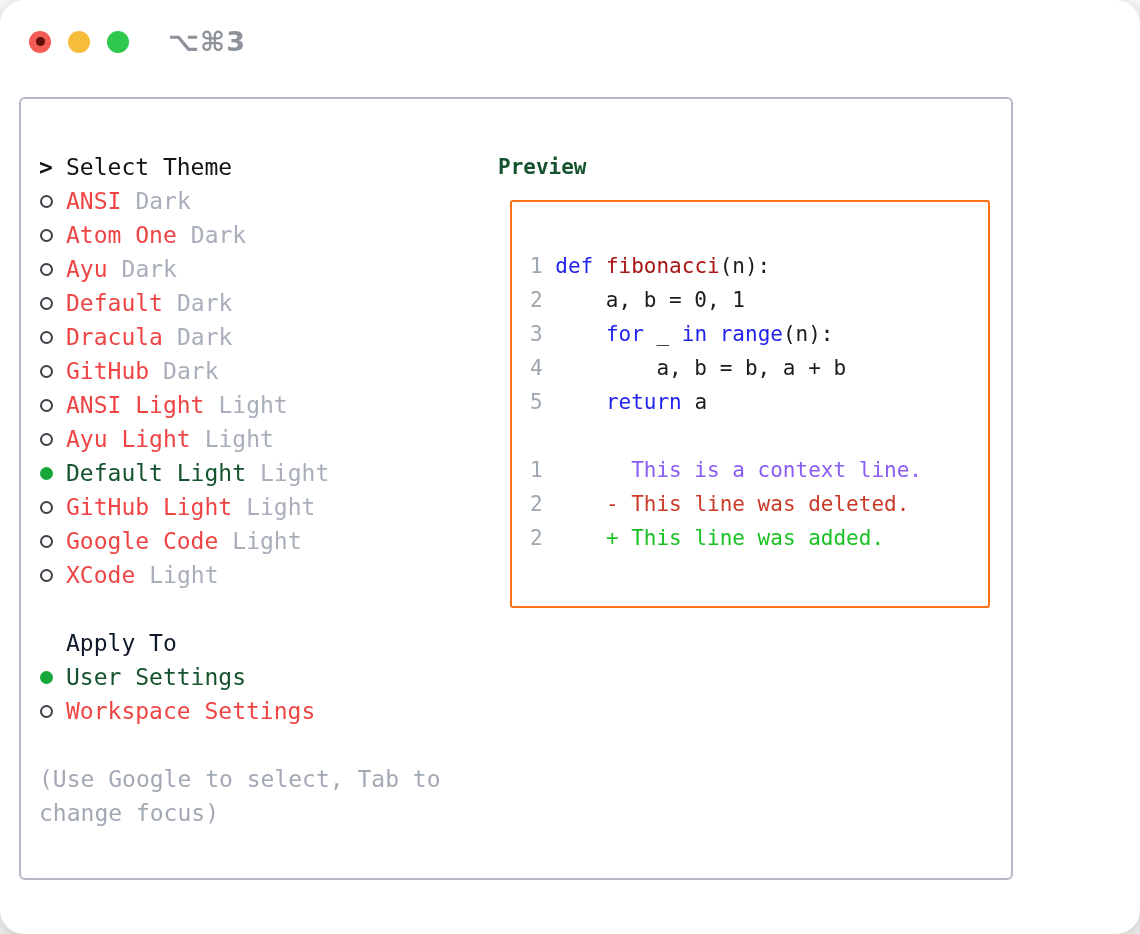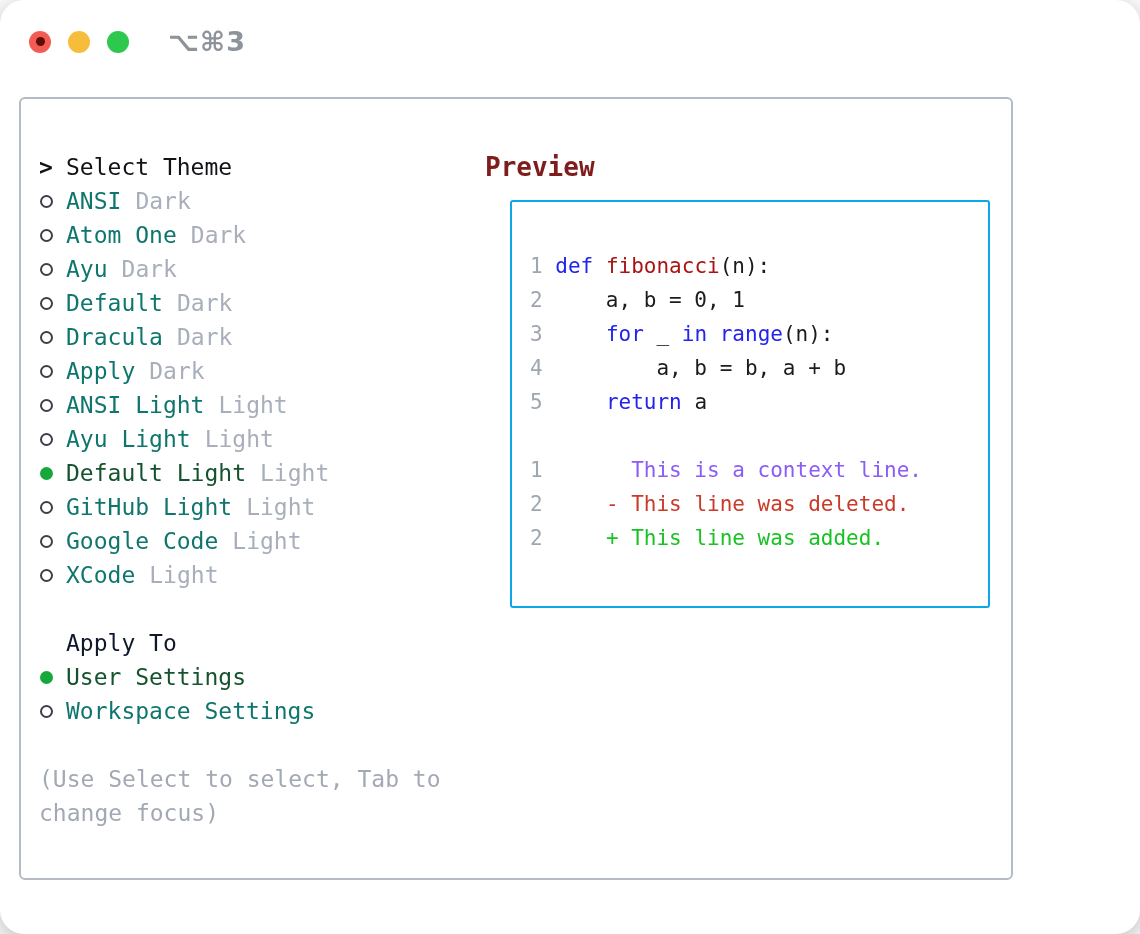"Preview" .preview-title { color: #7f1d1d -> #14532d; font-size: 26px -> 21px; left: 464px -> 477px }
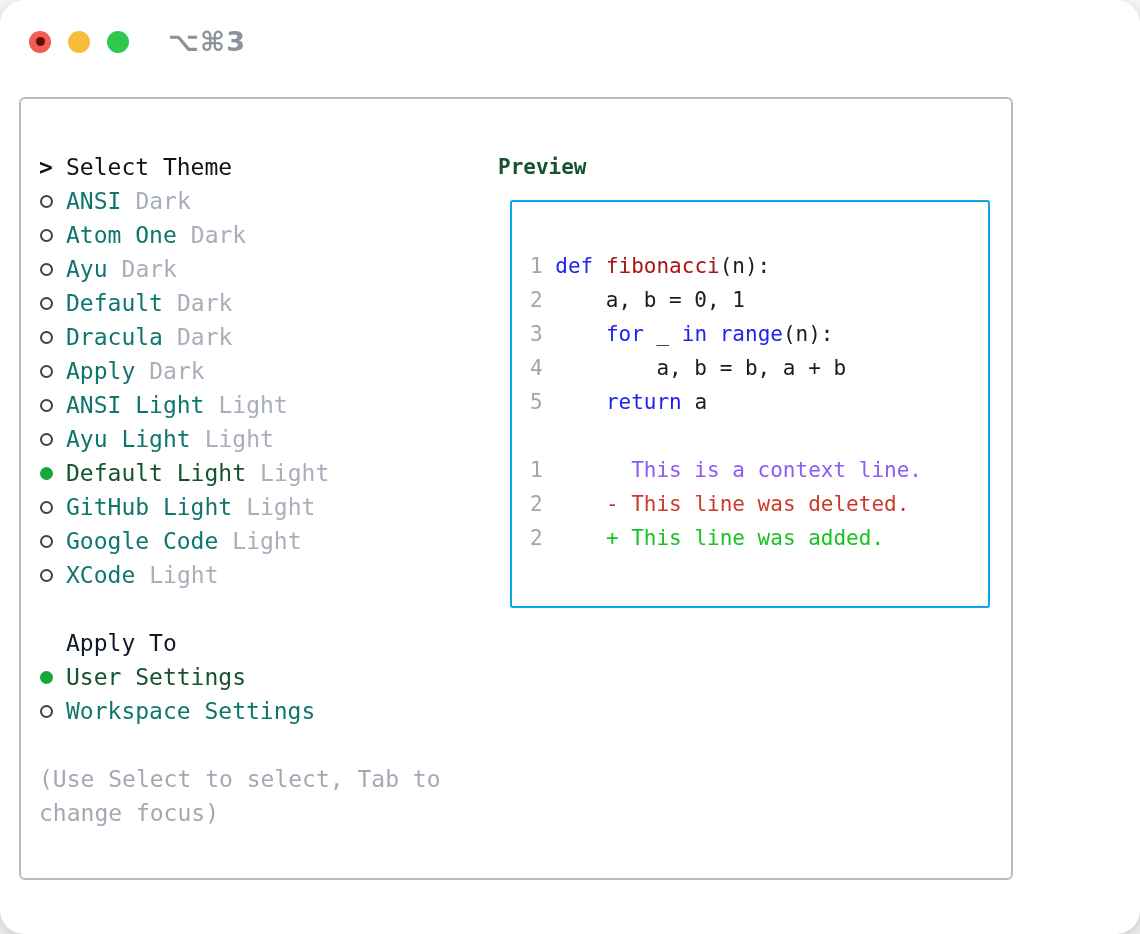"ANSI" .name { color: #0f766e -> #ef4444 }
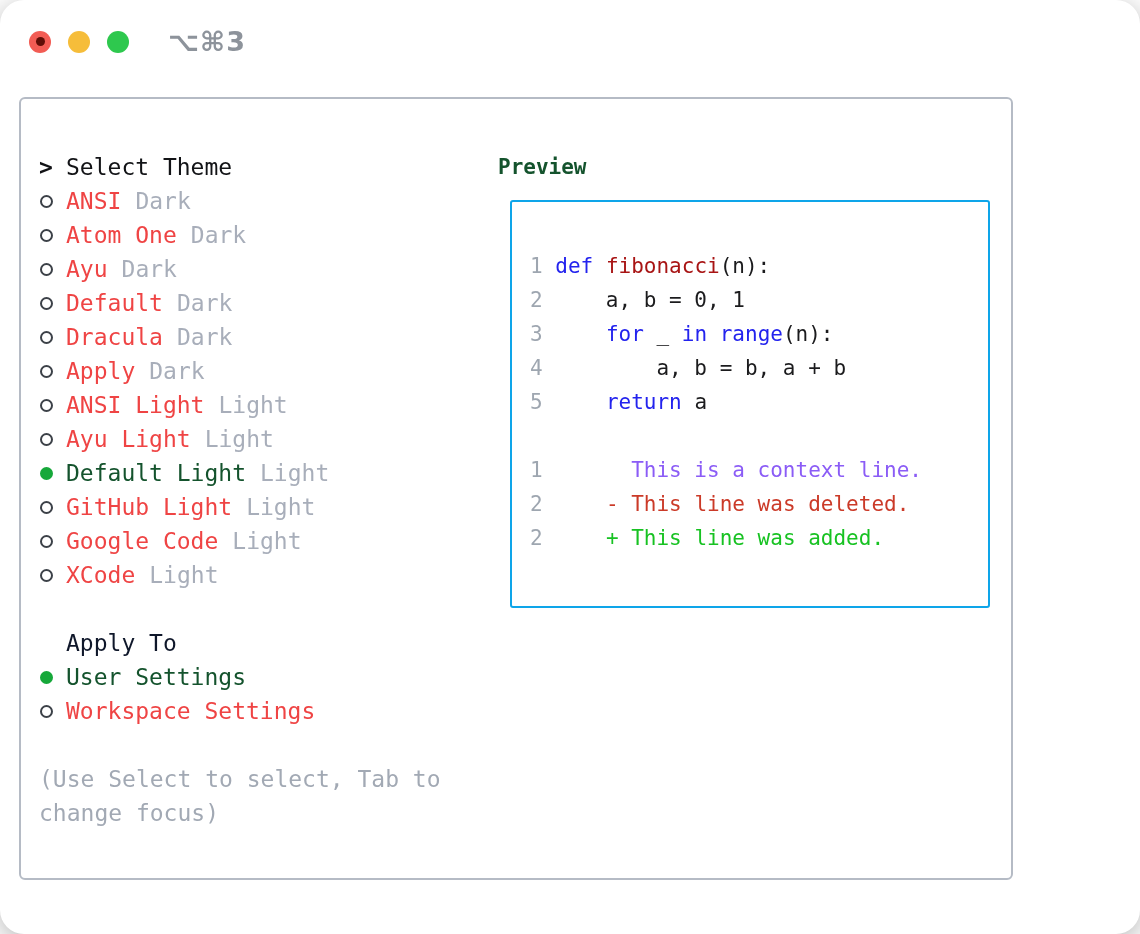"1 def fibonacci(n):" .preview-box { border: 2px solid #0ea5e9 -> 2px solid #f97316 }
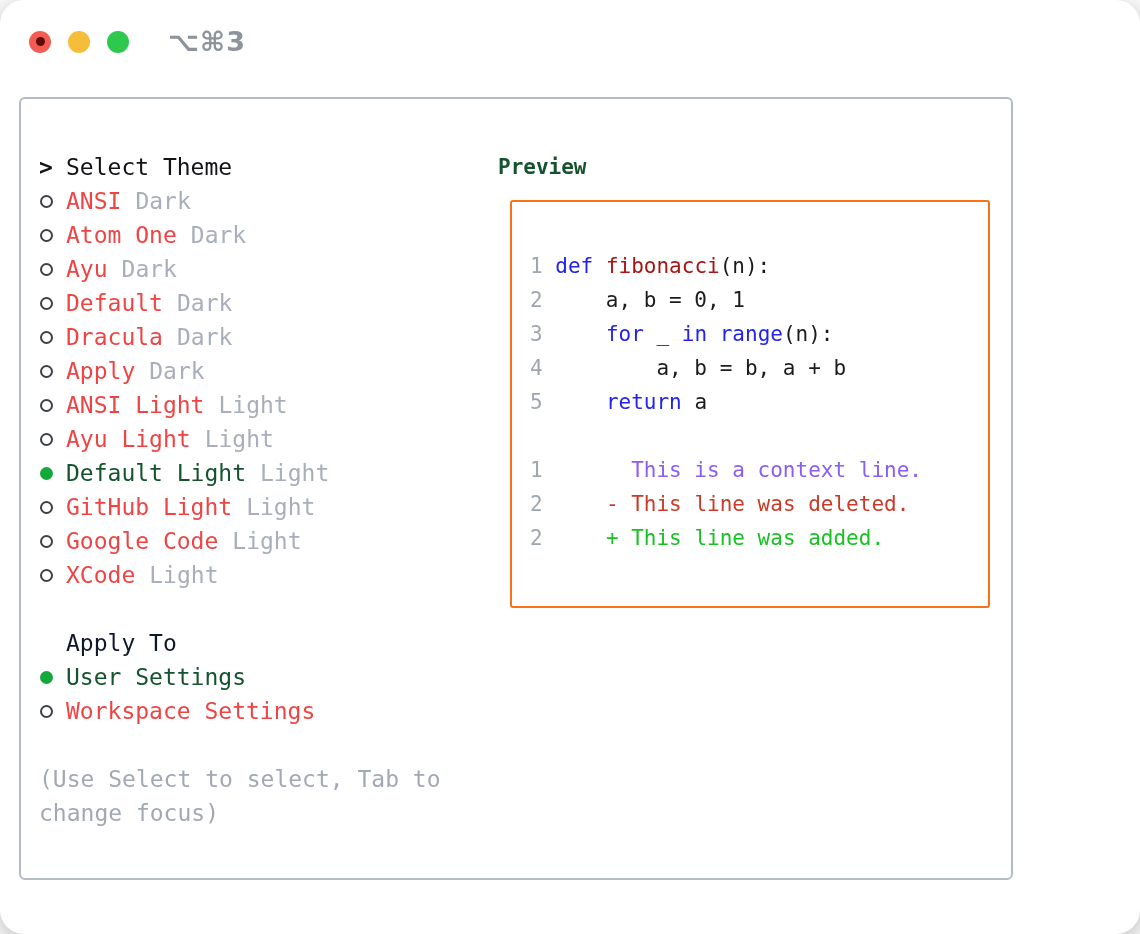"Apply" span.name { text: Apply -> GitHub }
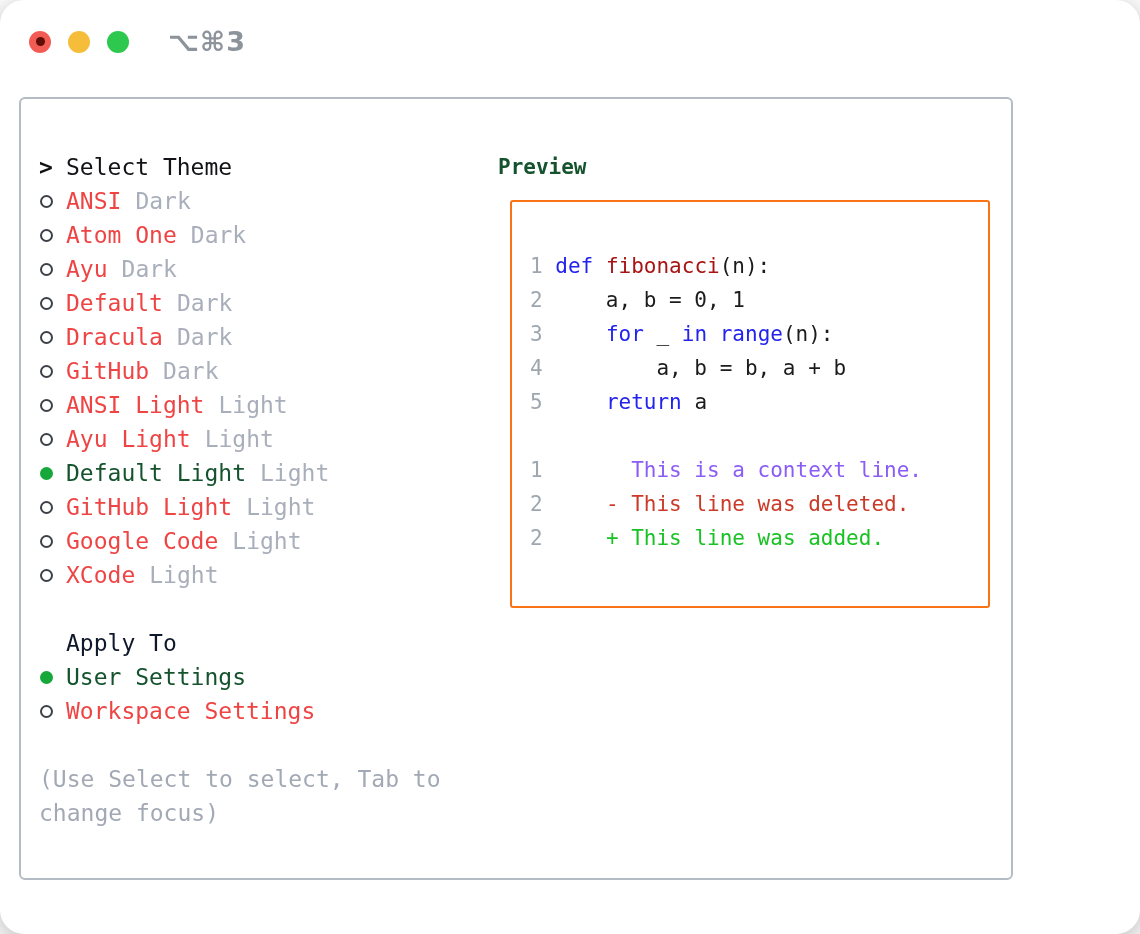"(Use Select to select, Tab" div.help-line { text: Select -> Google }
